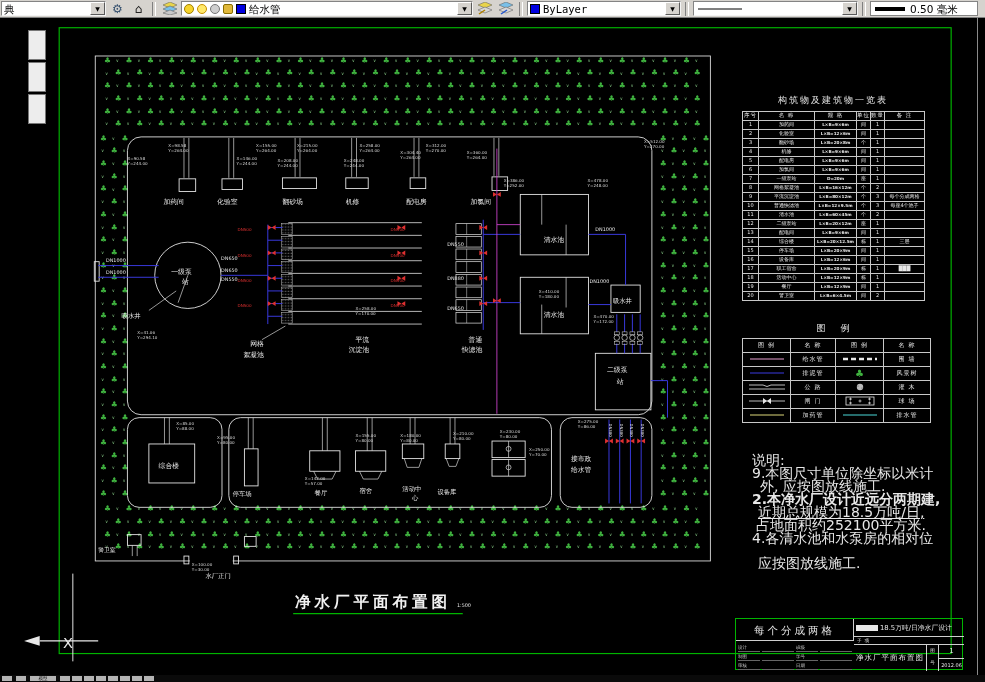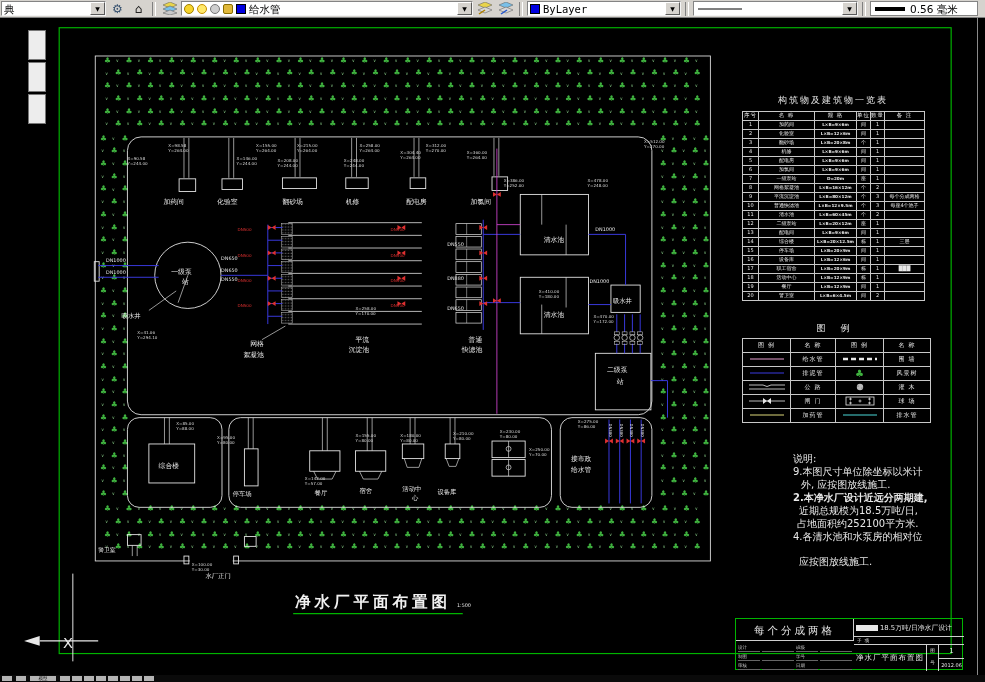"0.56 毫米" span.ct { text: 0.56 -> 0.50 }
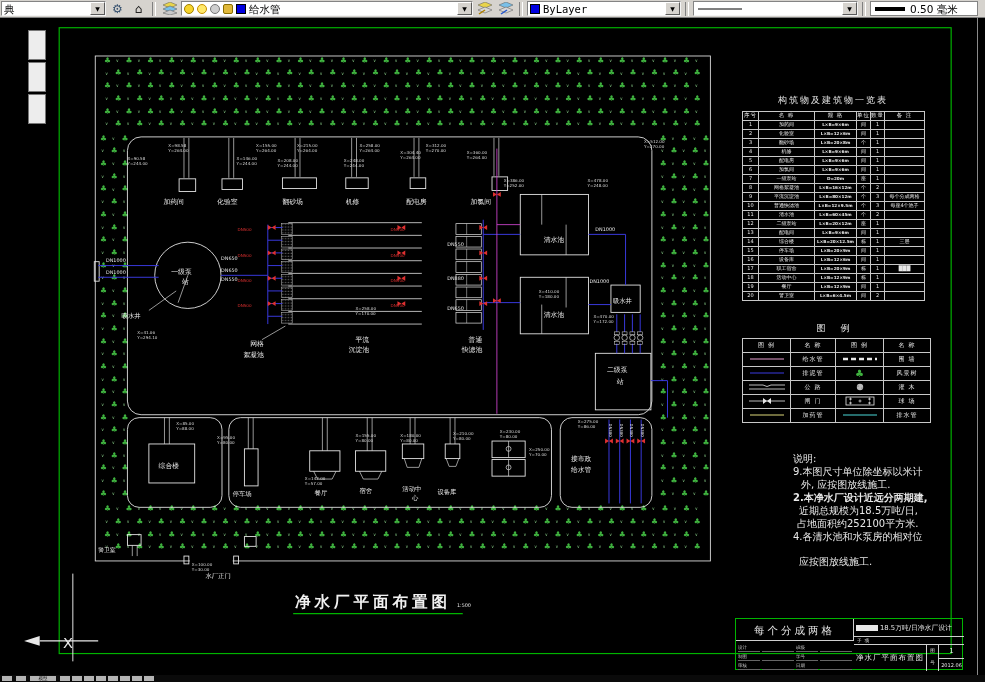"说明:" #notes { font-size: 10px -> 14px; left: 790px -> 749px }
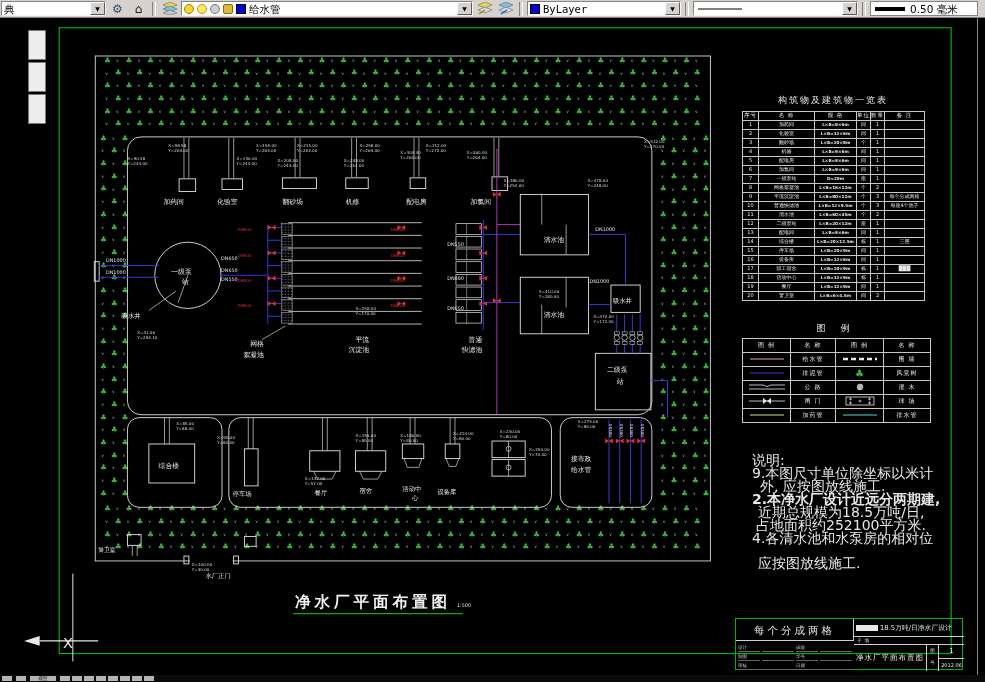"近期总规模为18.5万吨/日," div { text-decoration: none -> underline }
